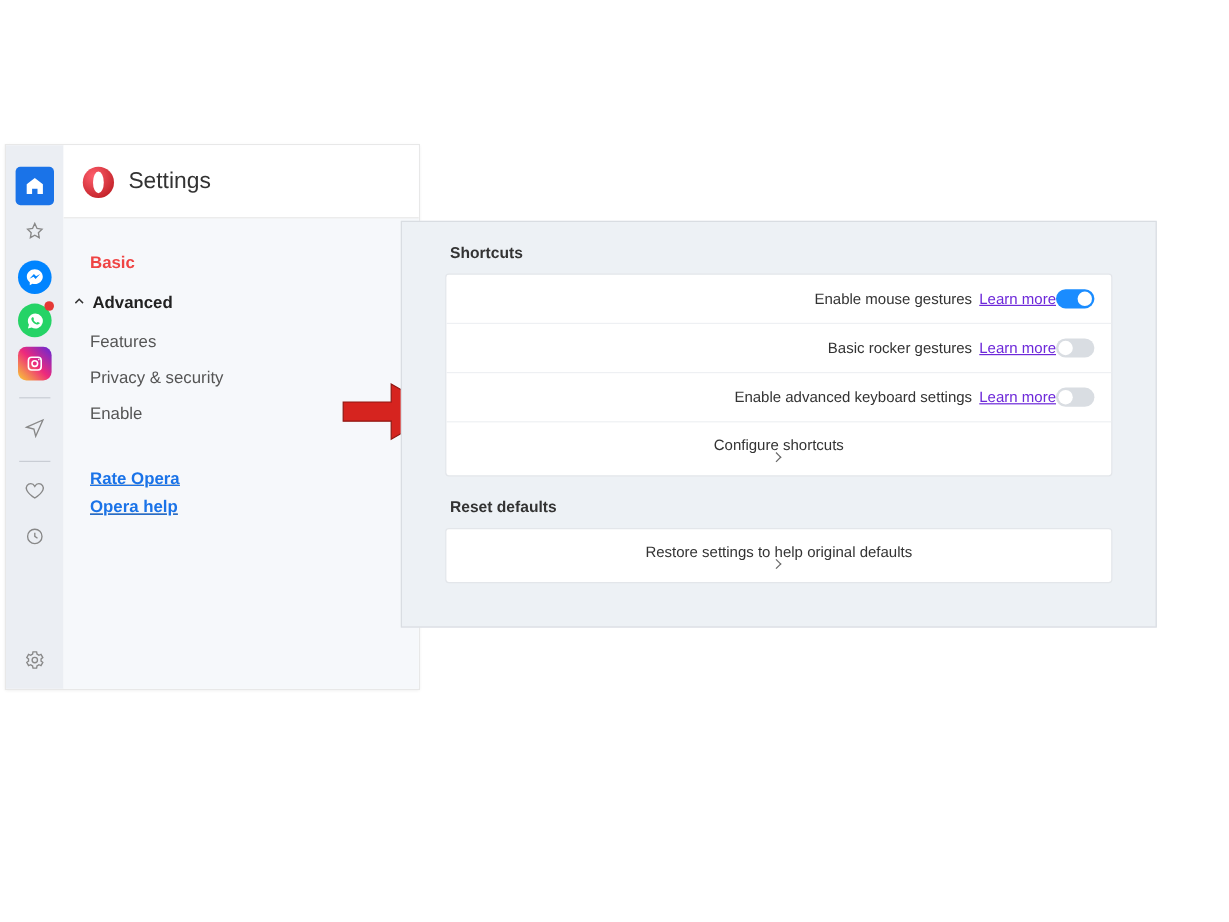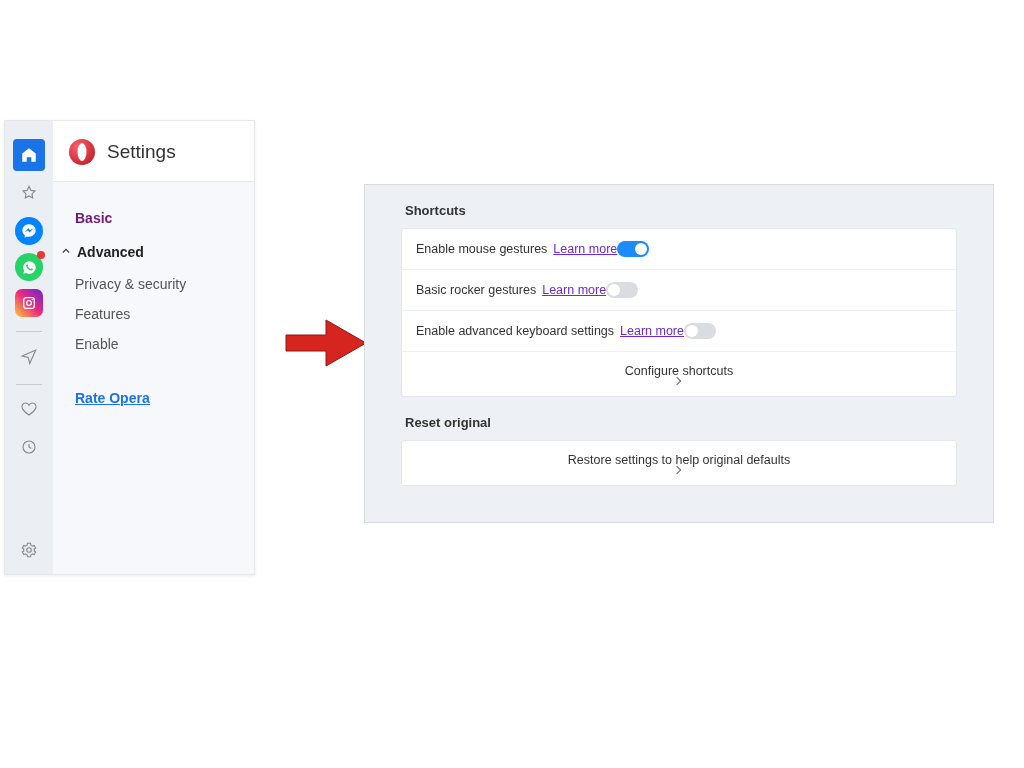"Settings" .left-panel { width: 251px -> 346px }
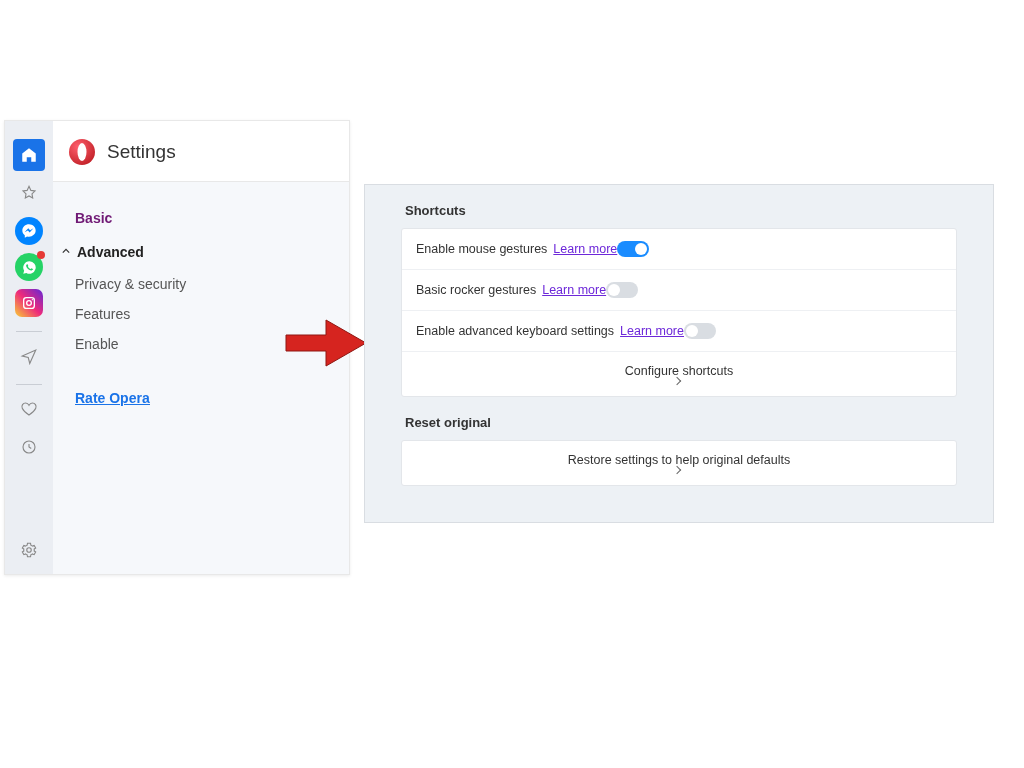"Basic" .nav-basic { color: #701a75 -> #ef4444 }
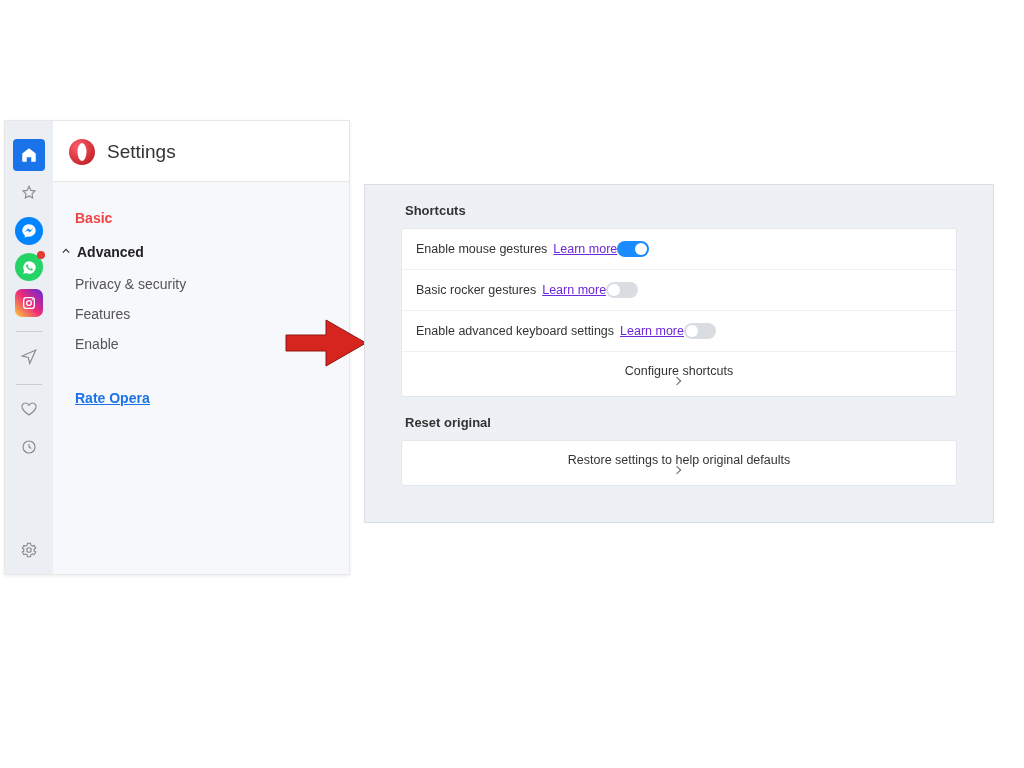"Shortcuts" .right-panel { left: 364px -> 334px }
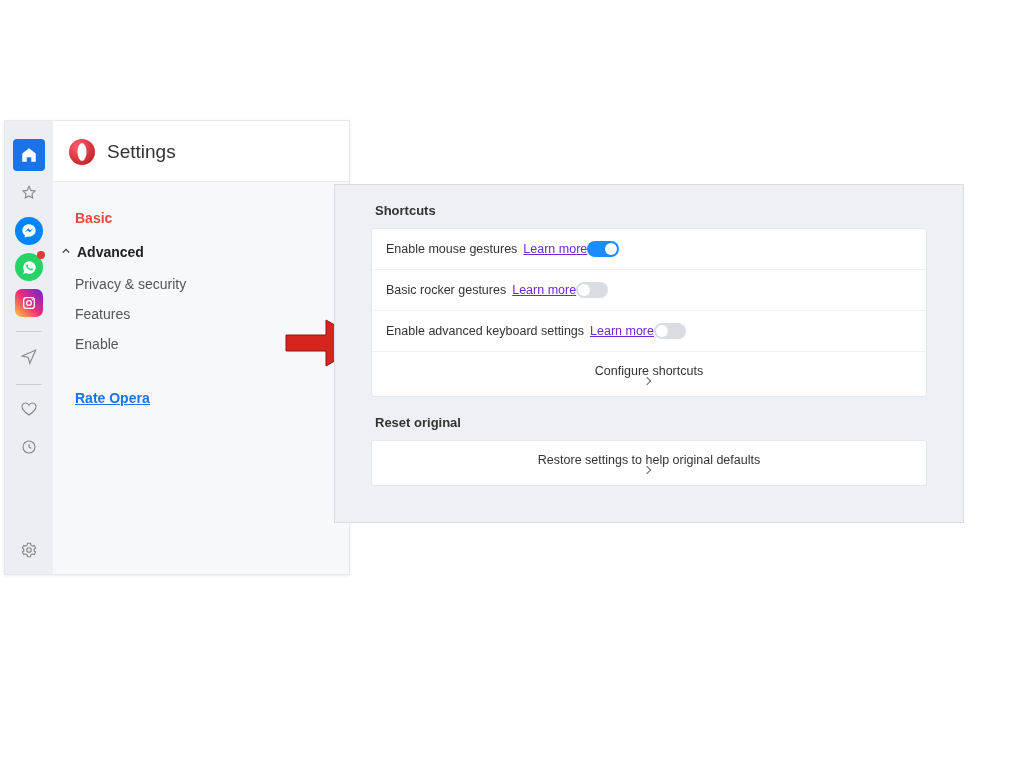"Enable mouse gestures" .row { justify-content: flex-start -> flex-end }
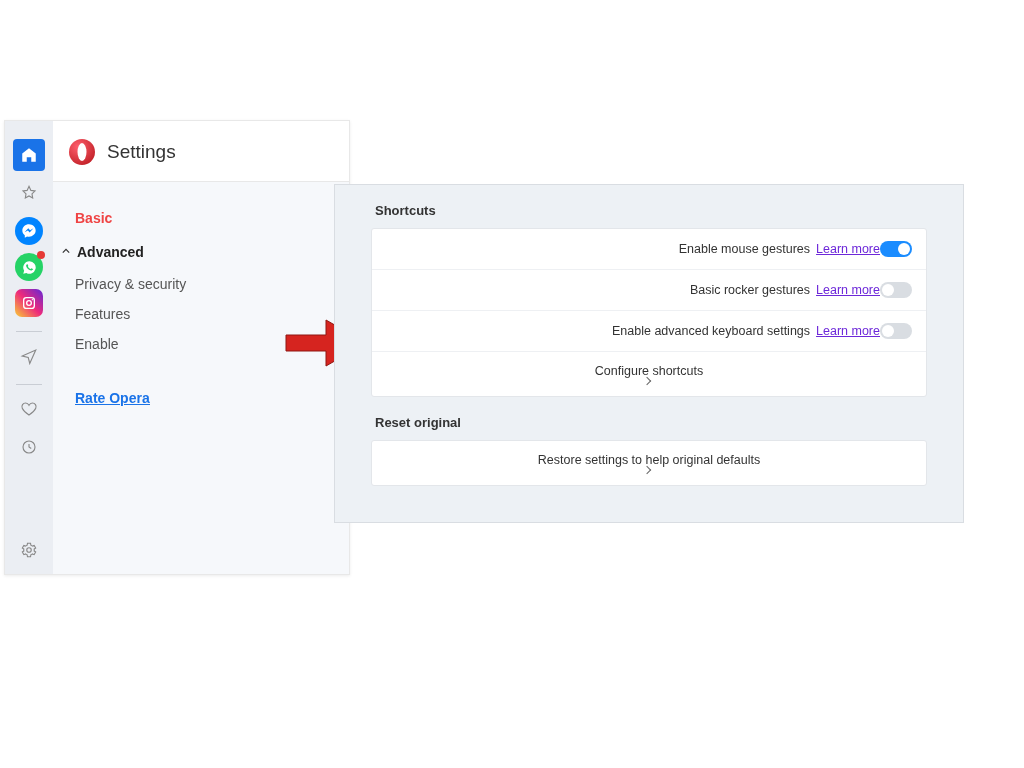"Privacy & security" div.nav-sub { order: before "Features" -> after "Features" }
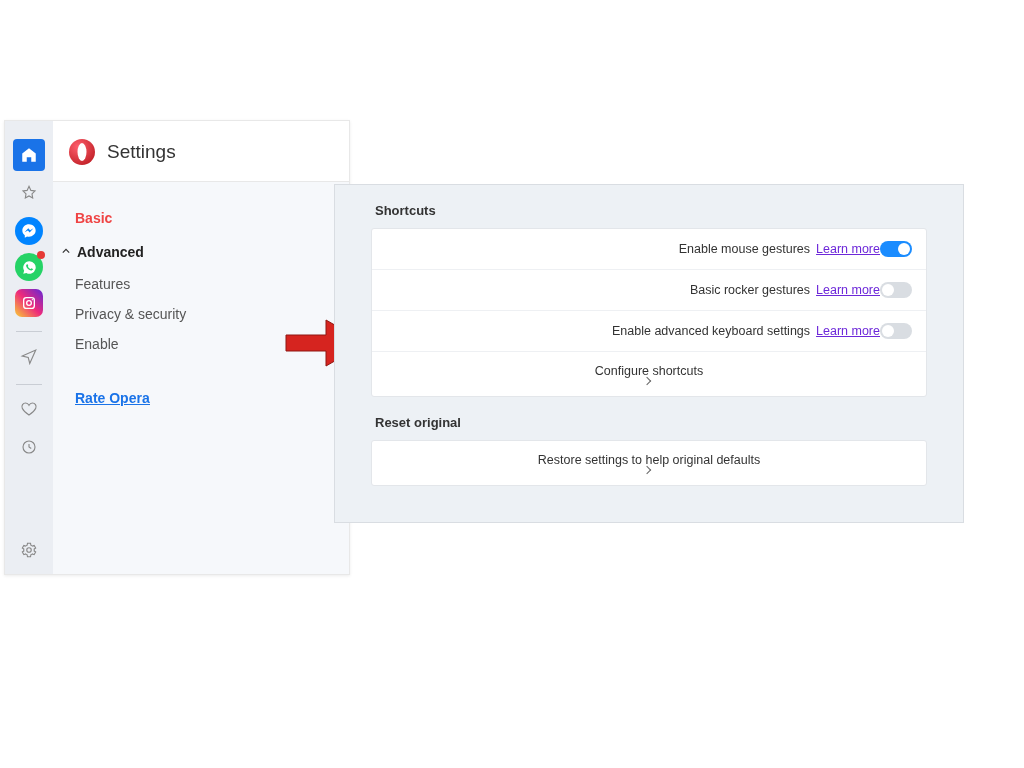"Opera help" a { html: none -> <a>Opera help</a> }
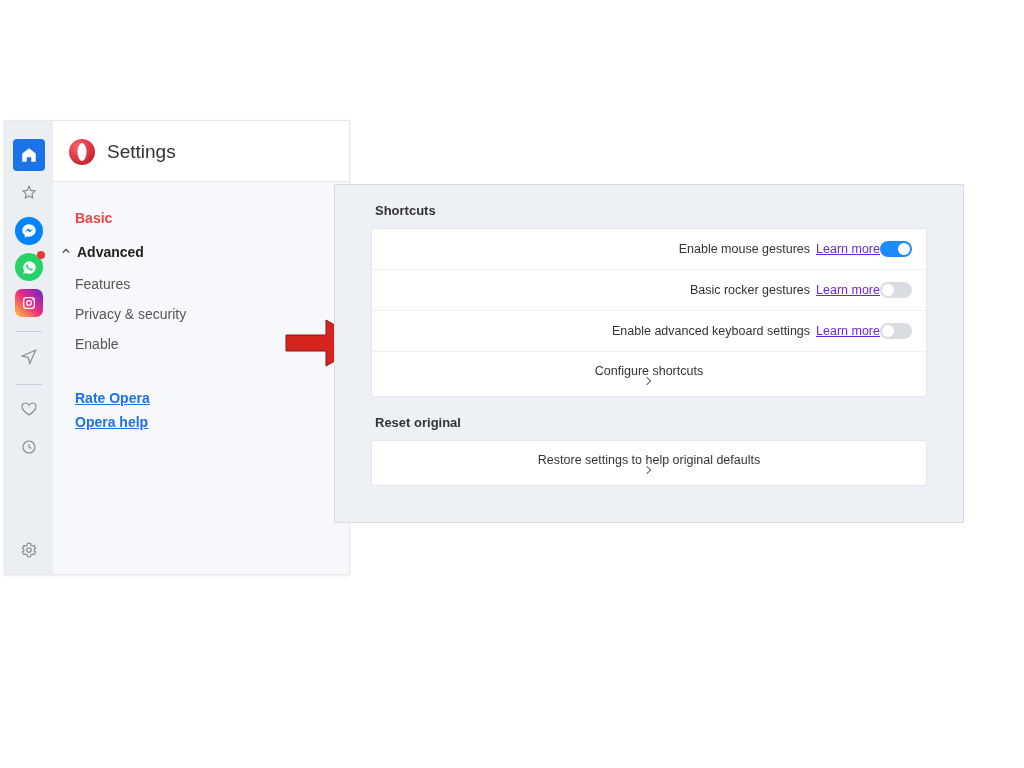"Reset original" div.section-title { text: original -> defaults }
